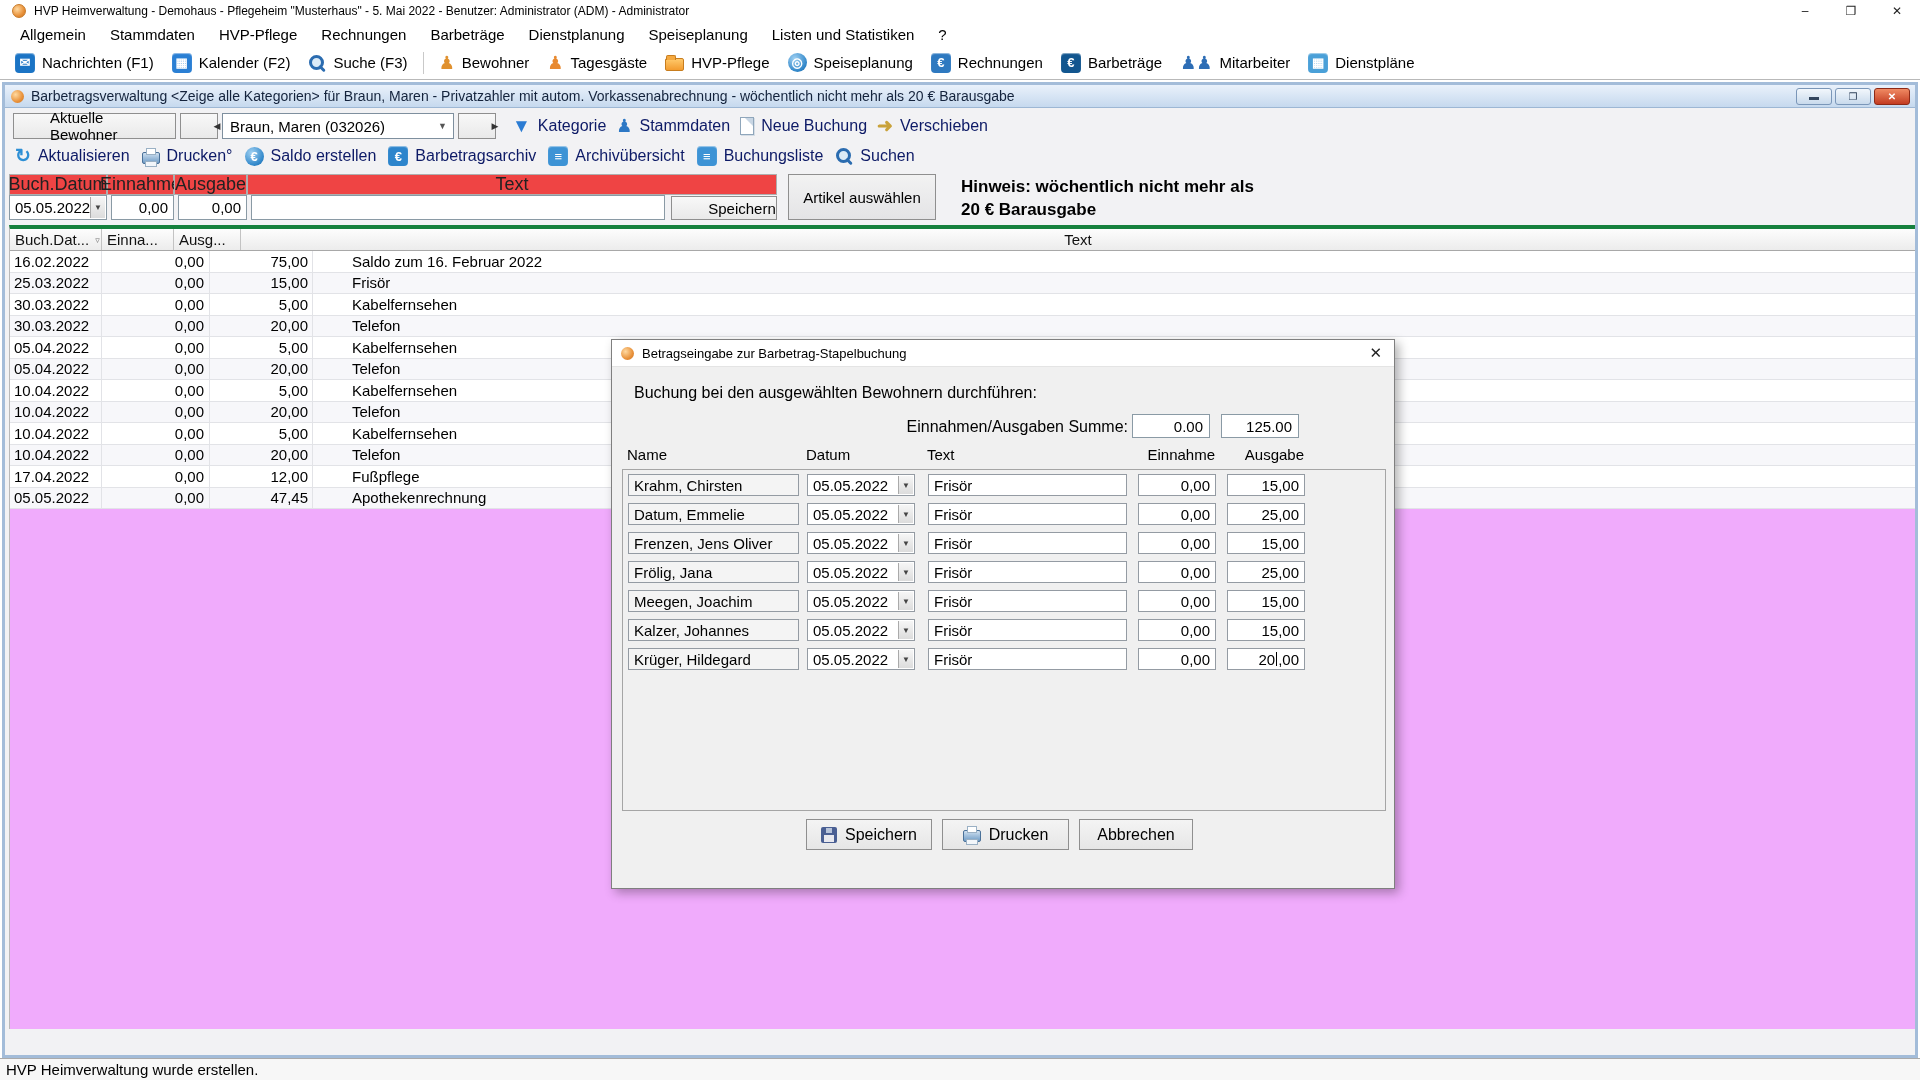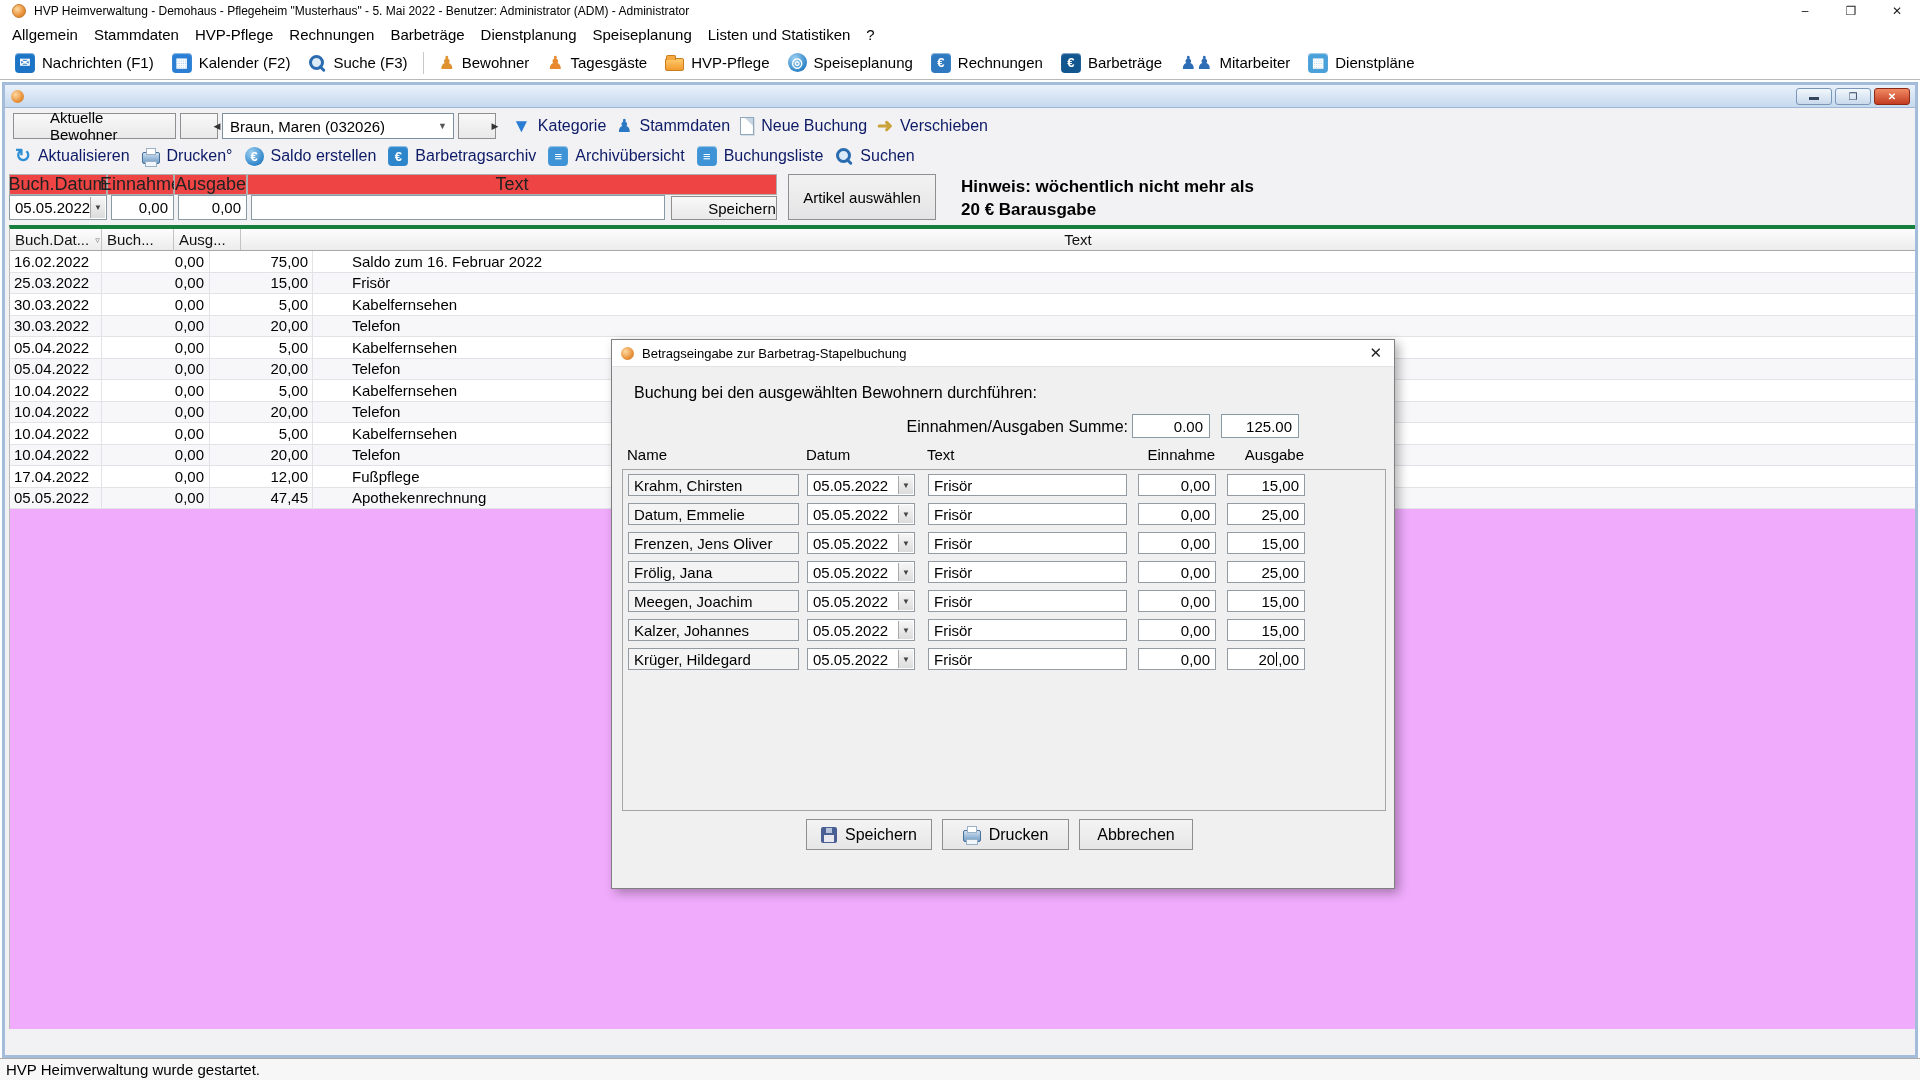"Allgemein" .menu-item { margin-left: none -> 8px }
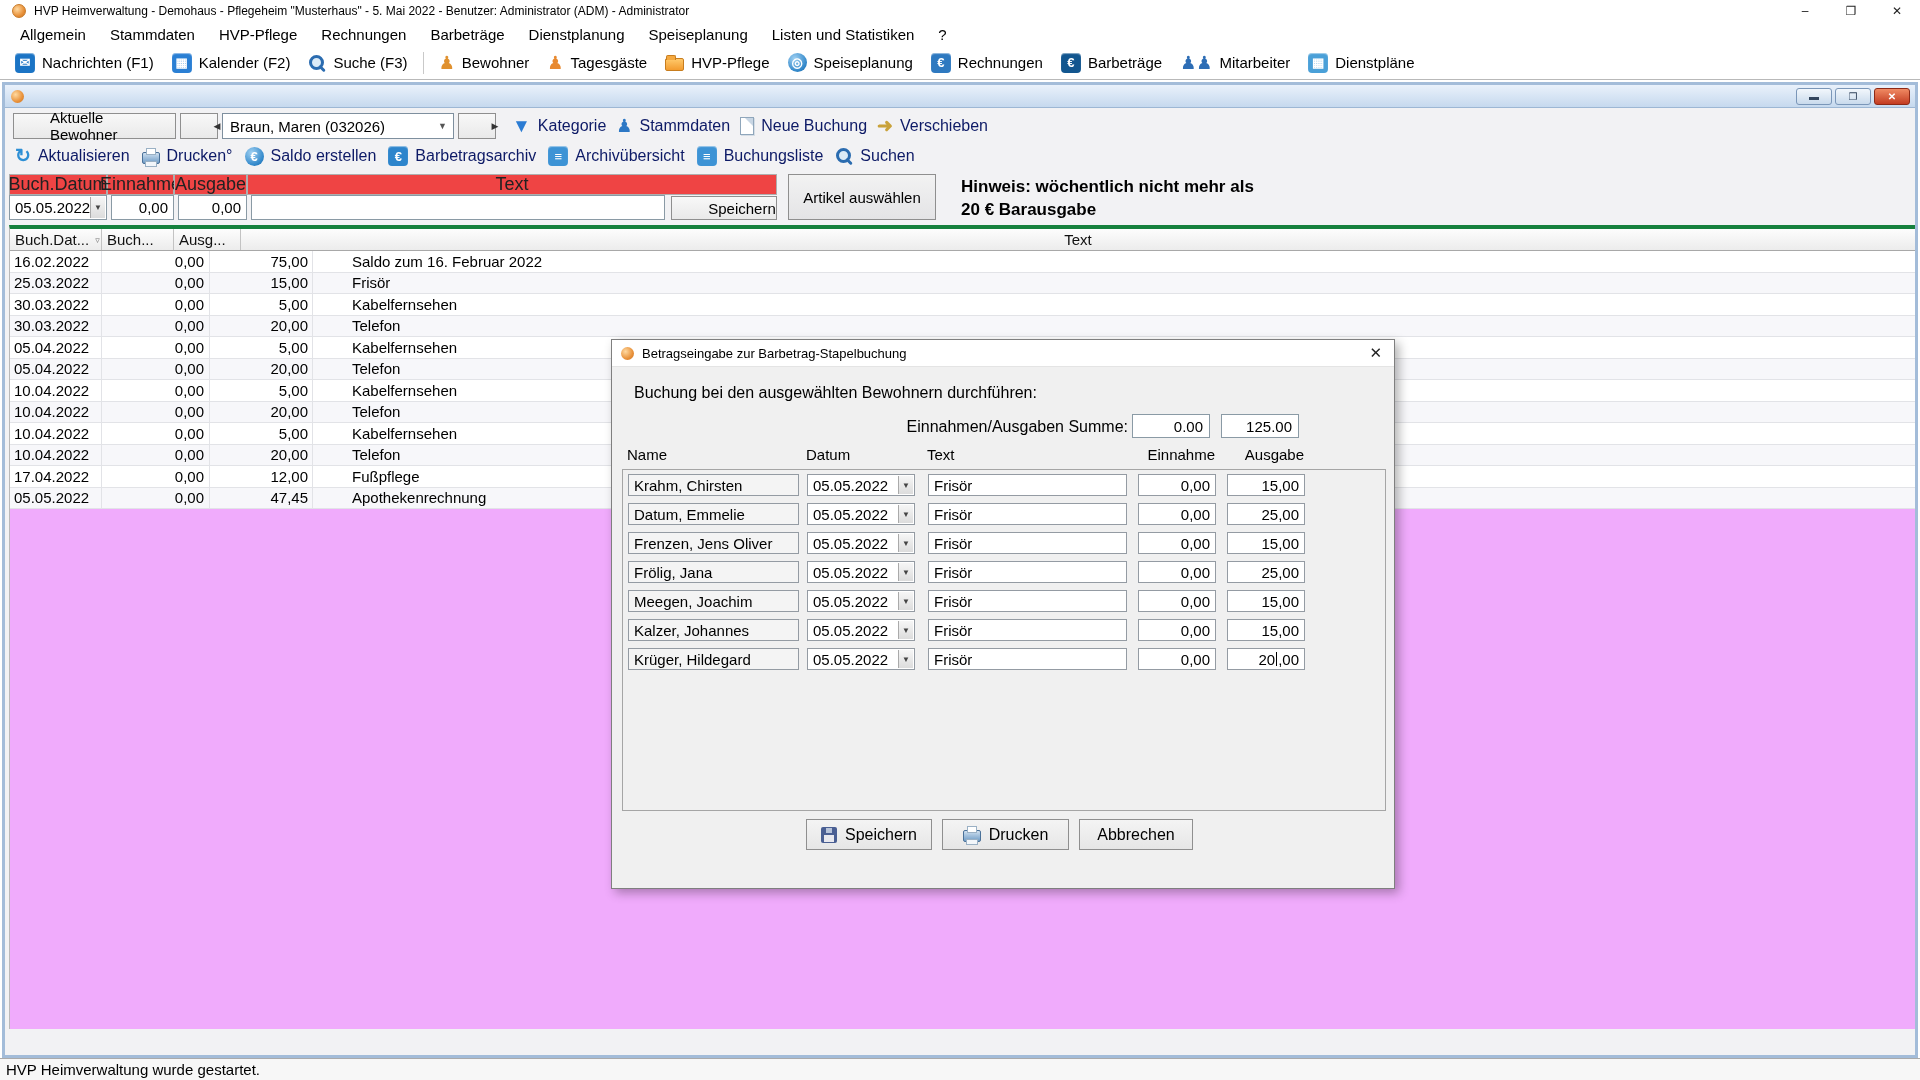"Barbetragsverwaltung <Zeige alle" span { html: none -> <span>Barbetragsverwaltung &lt;Zeige alle Kategorien&gt; für Braun, Maren - Privatzahler mit autom. Vorkassenabrechnung - wöchentlich nicht mehr als 20 € Barausgabe</span> }
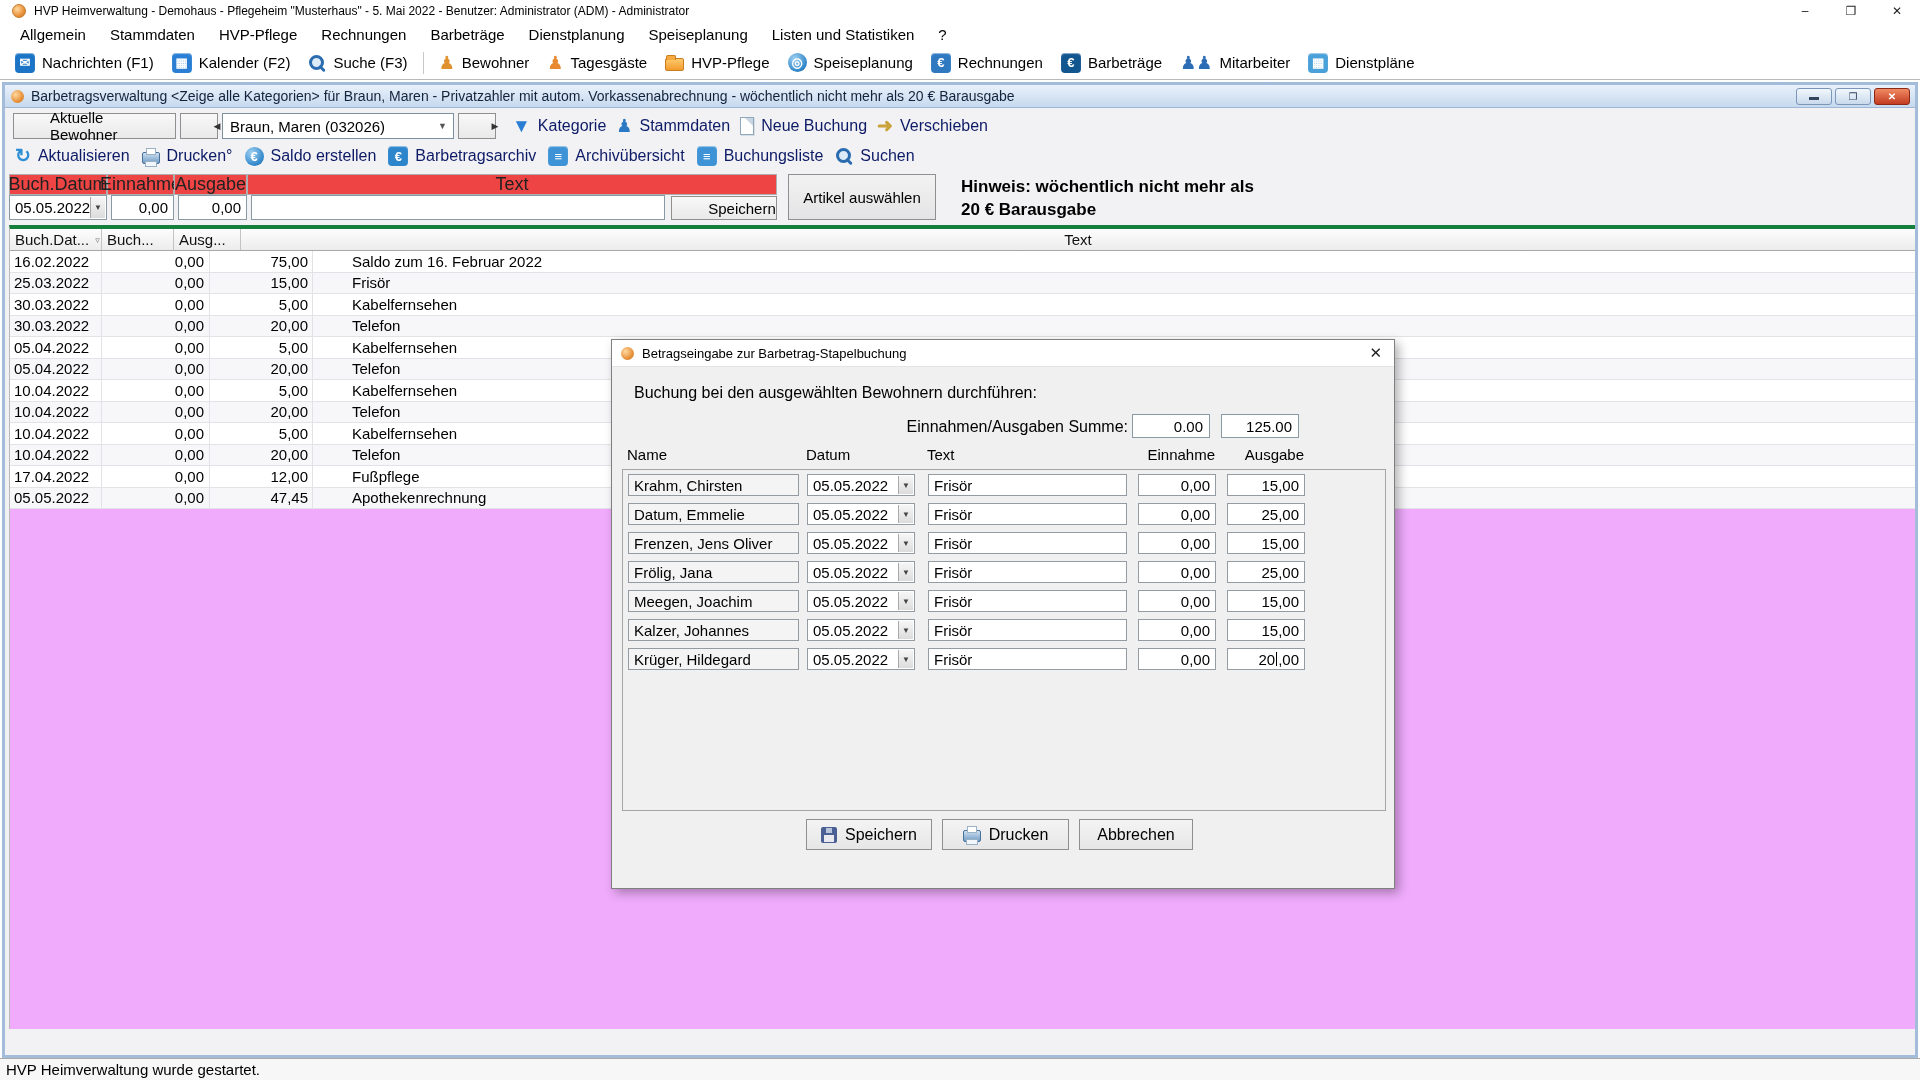"Buch..." div.lh-in { text: Buch -> Einna }
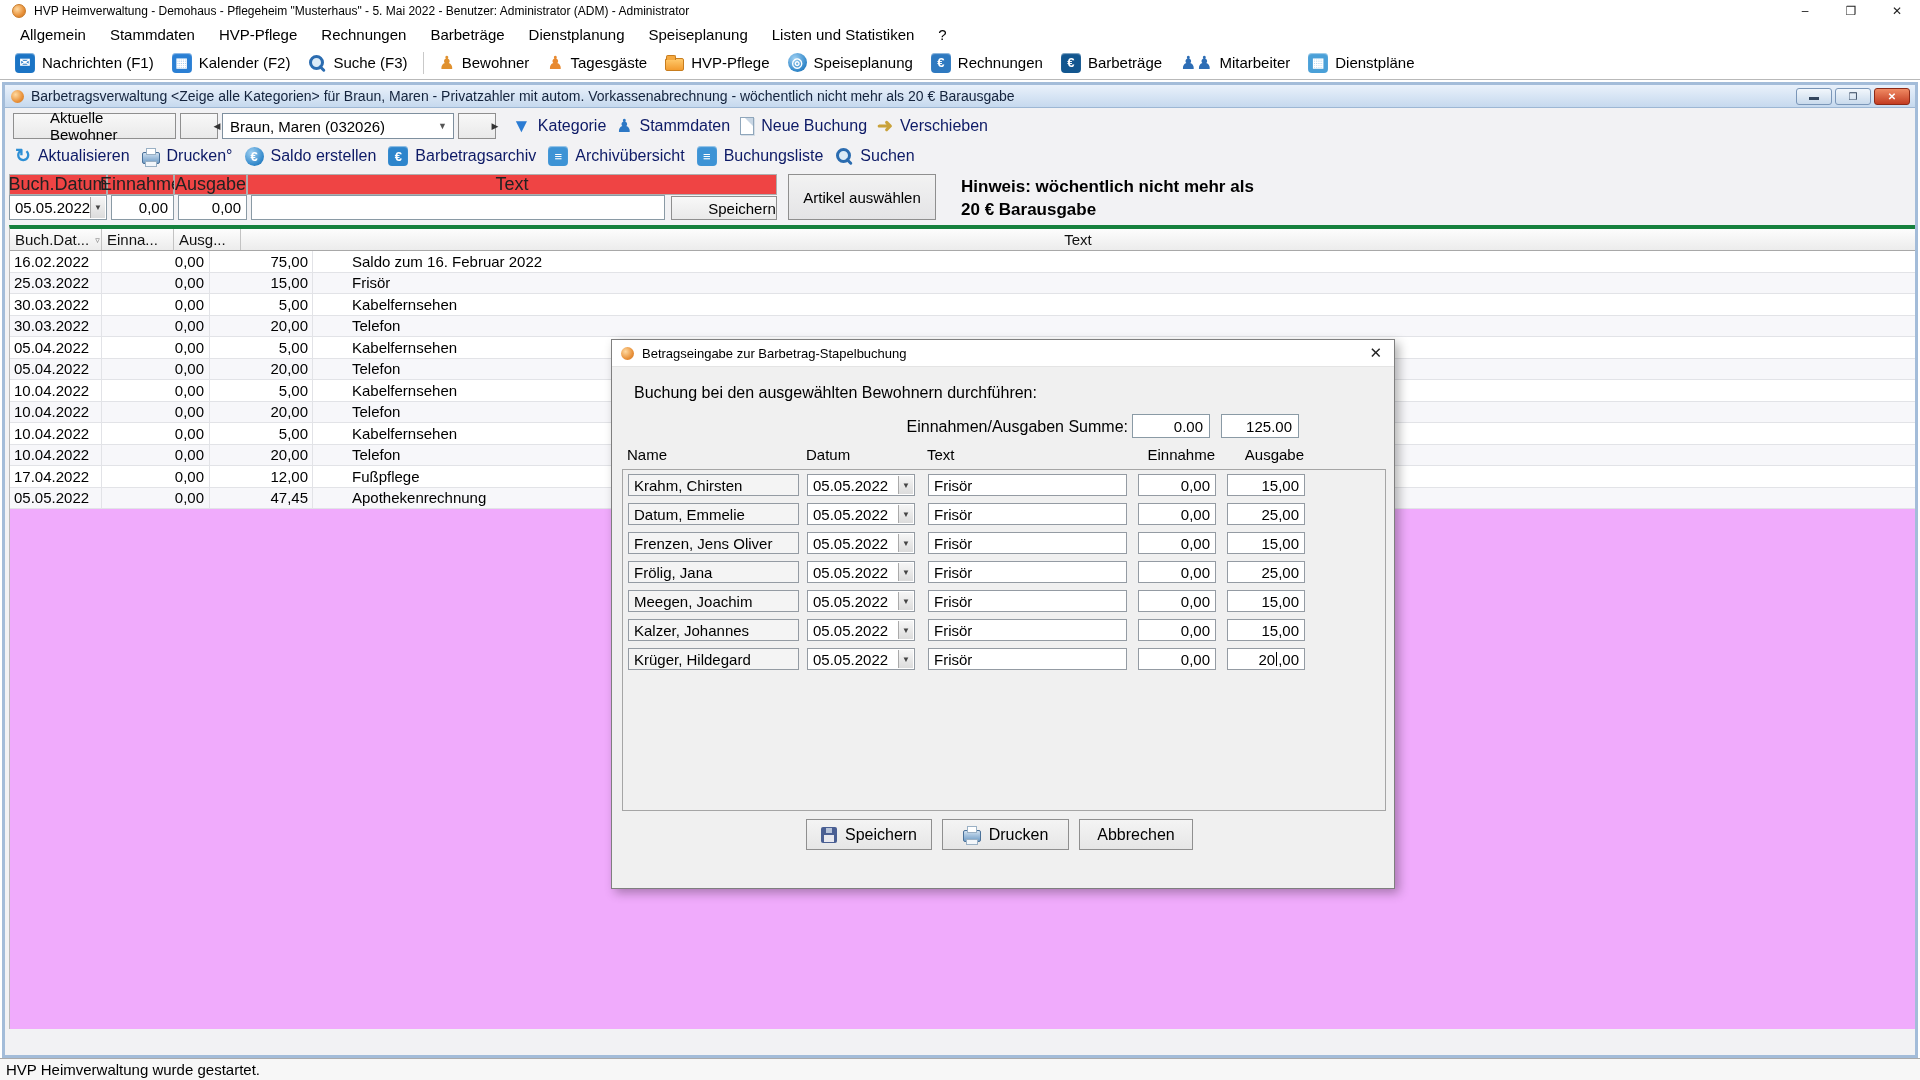"HVP Heimverwaltung wurde gestartet." div.app-status { text: gestartet -> erstellen }
